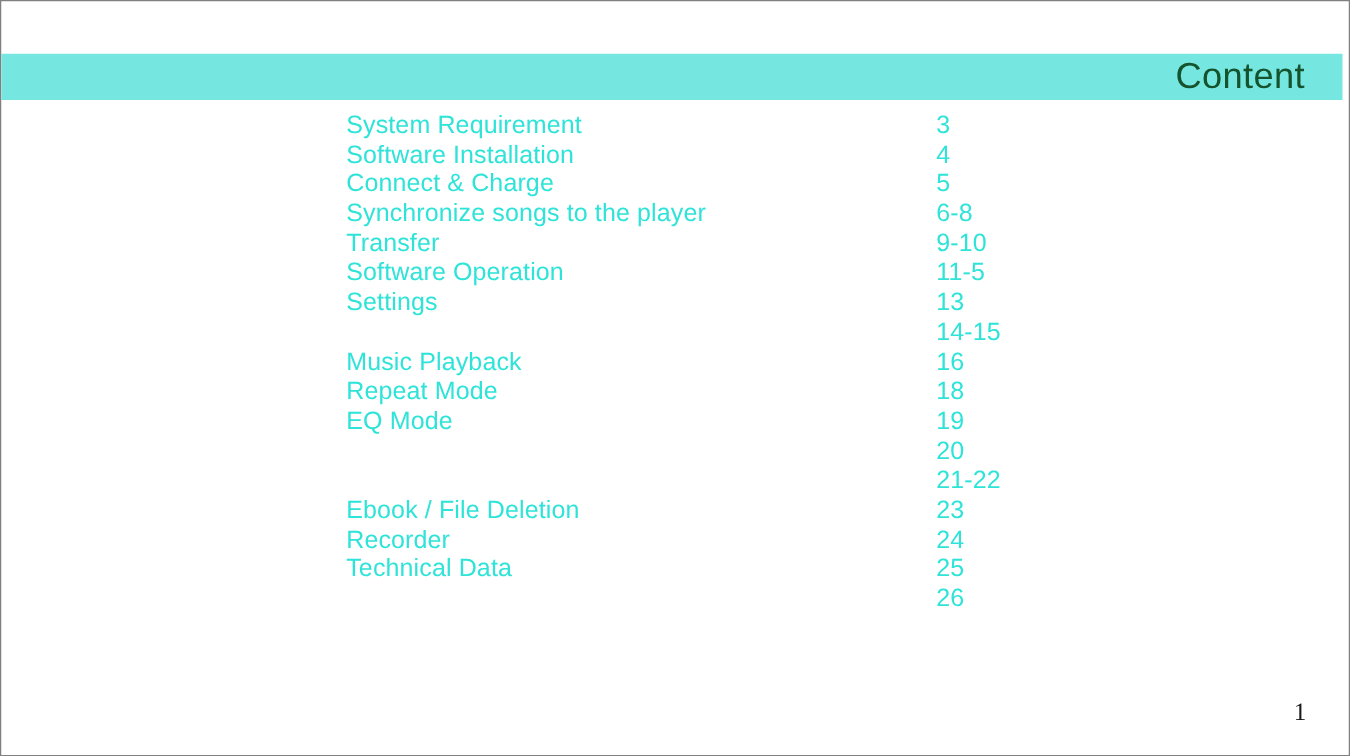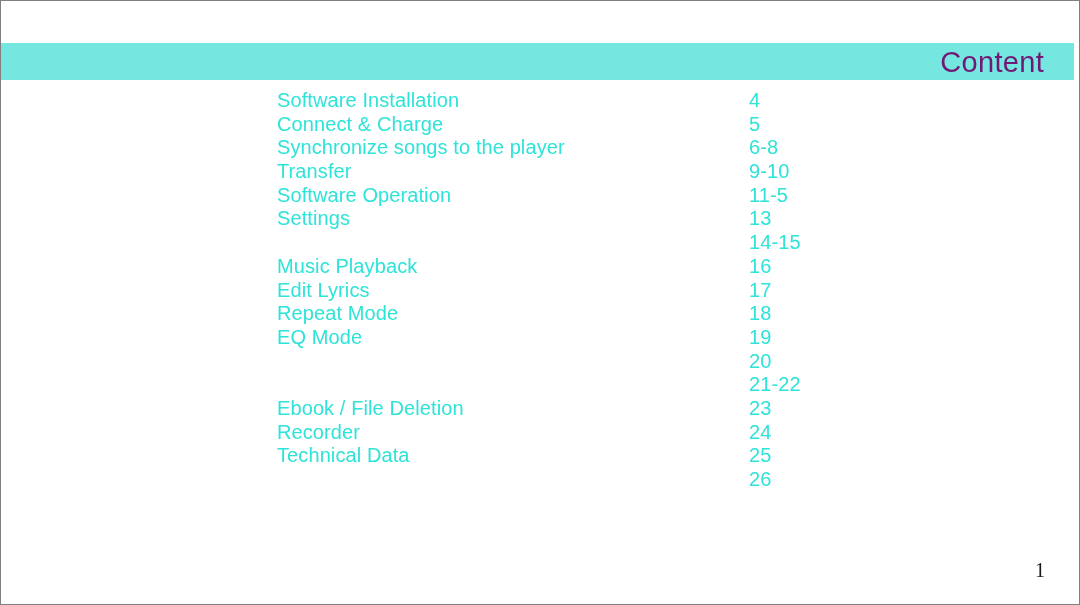"Content" #header-title { color: #701a75 -> #14532d }
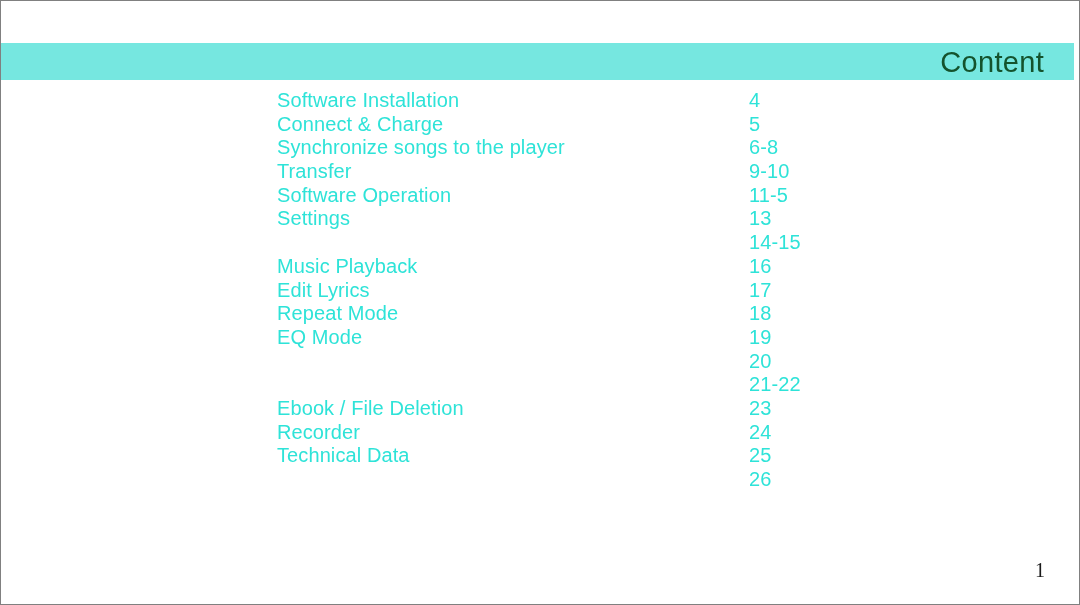"System Requirement" div.toc-row { html: none -> <div><span>System Requirement</span><span>3</span></div> }
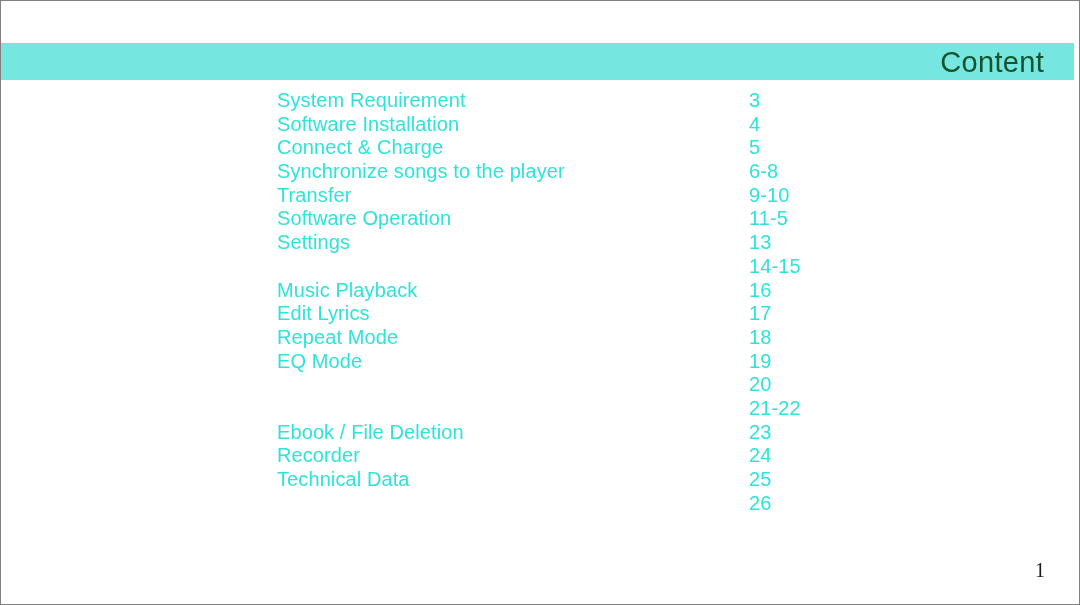"Edit Lyrics" div.toc-row { html: <div><span>Edit Lyrics</span><span>17</span></div> -> none }
